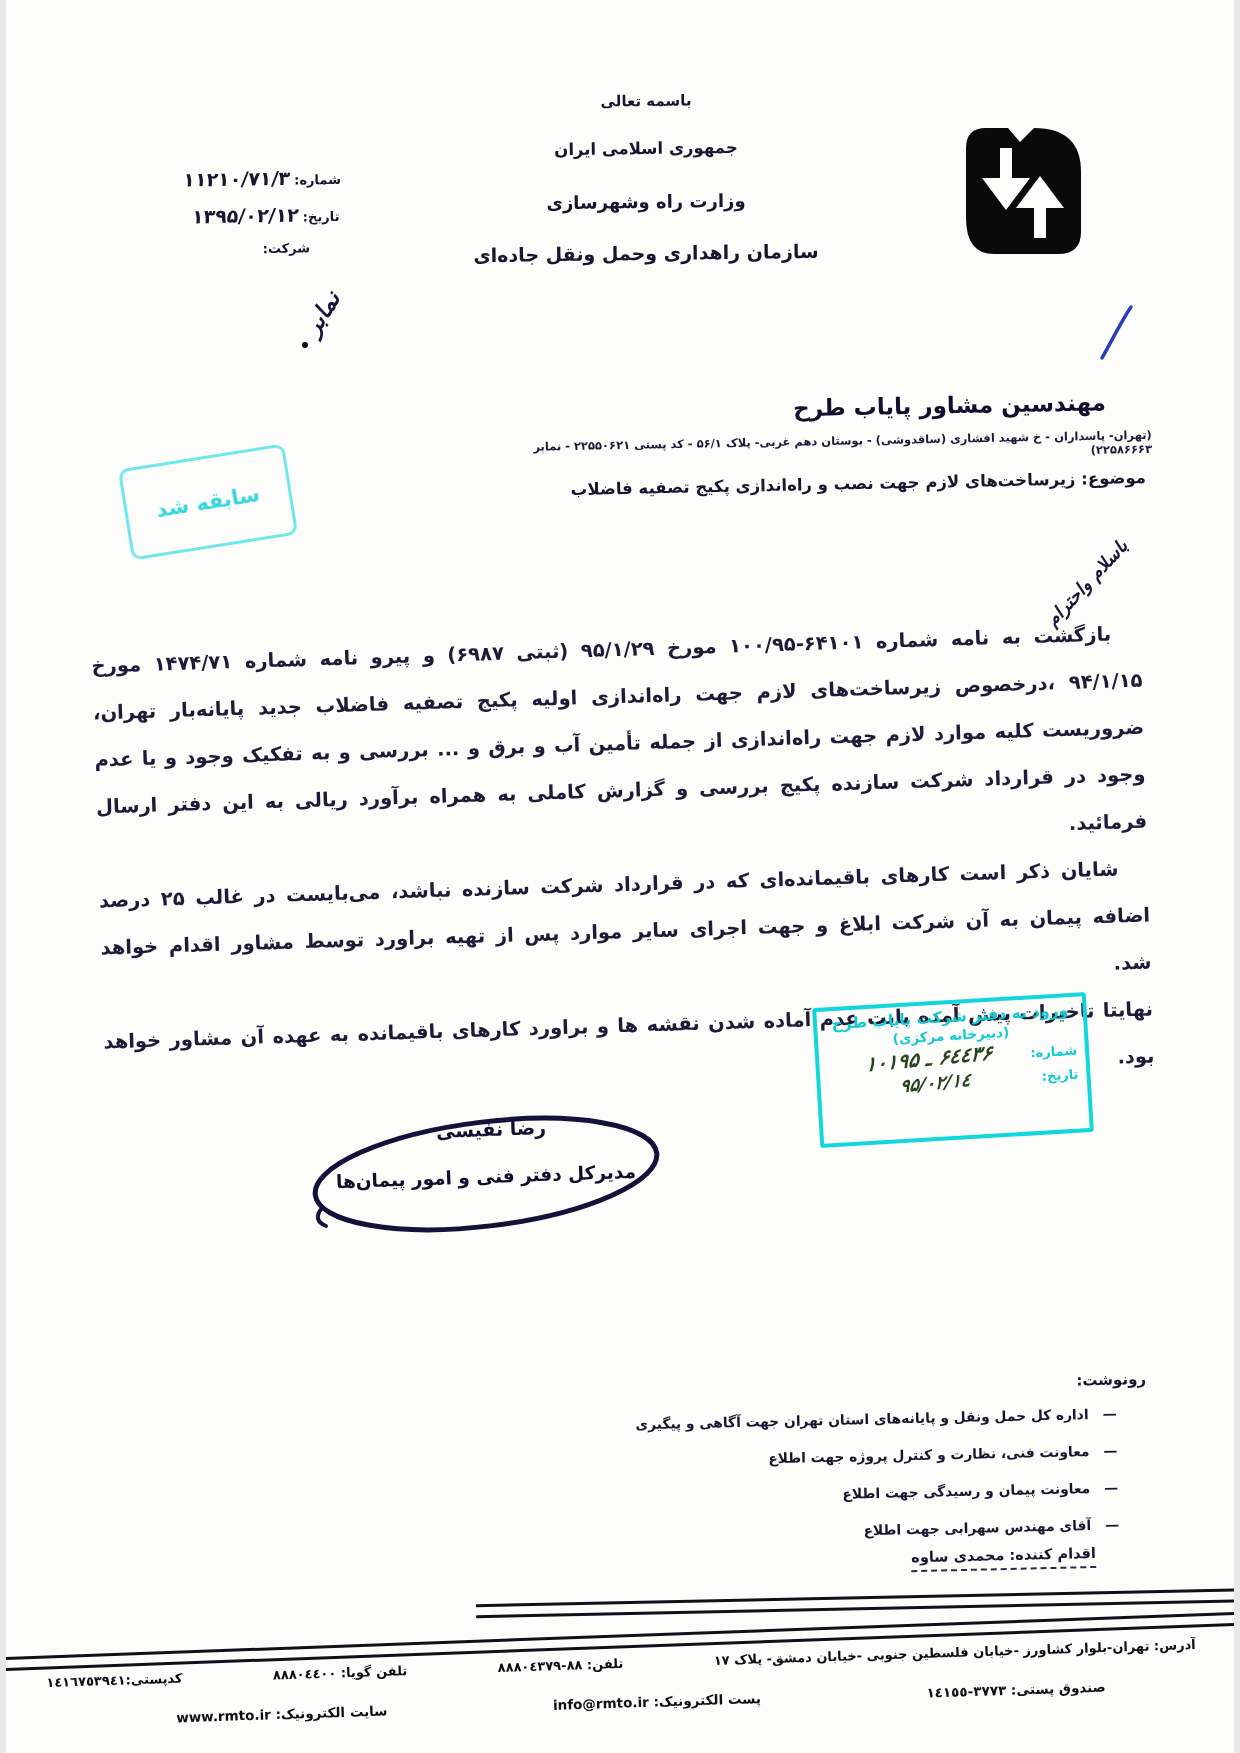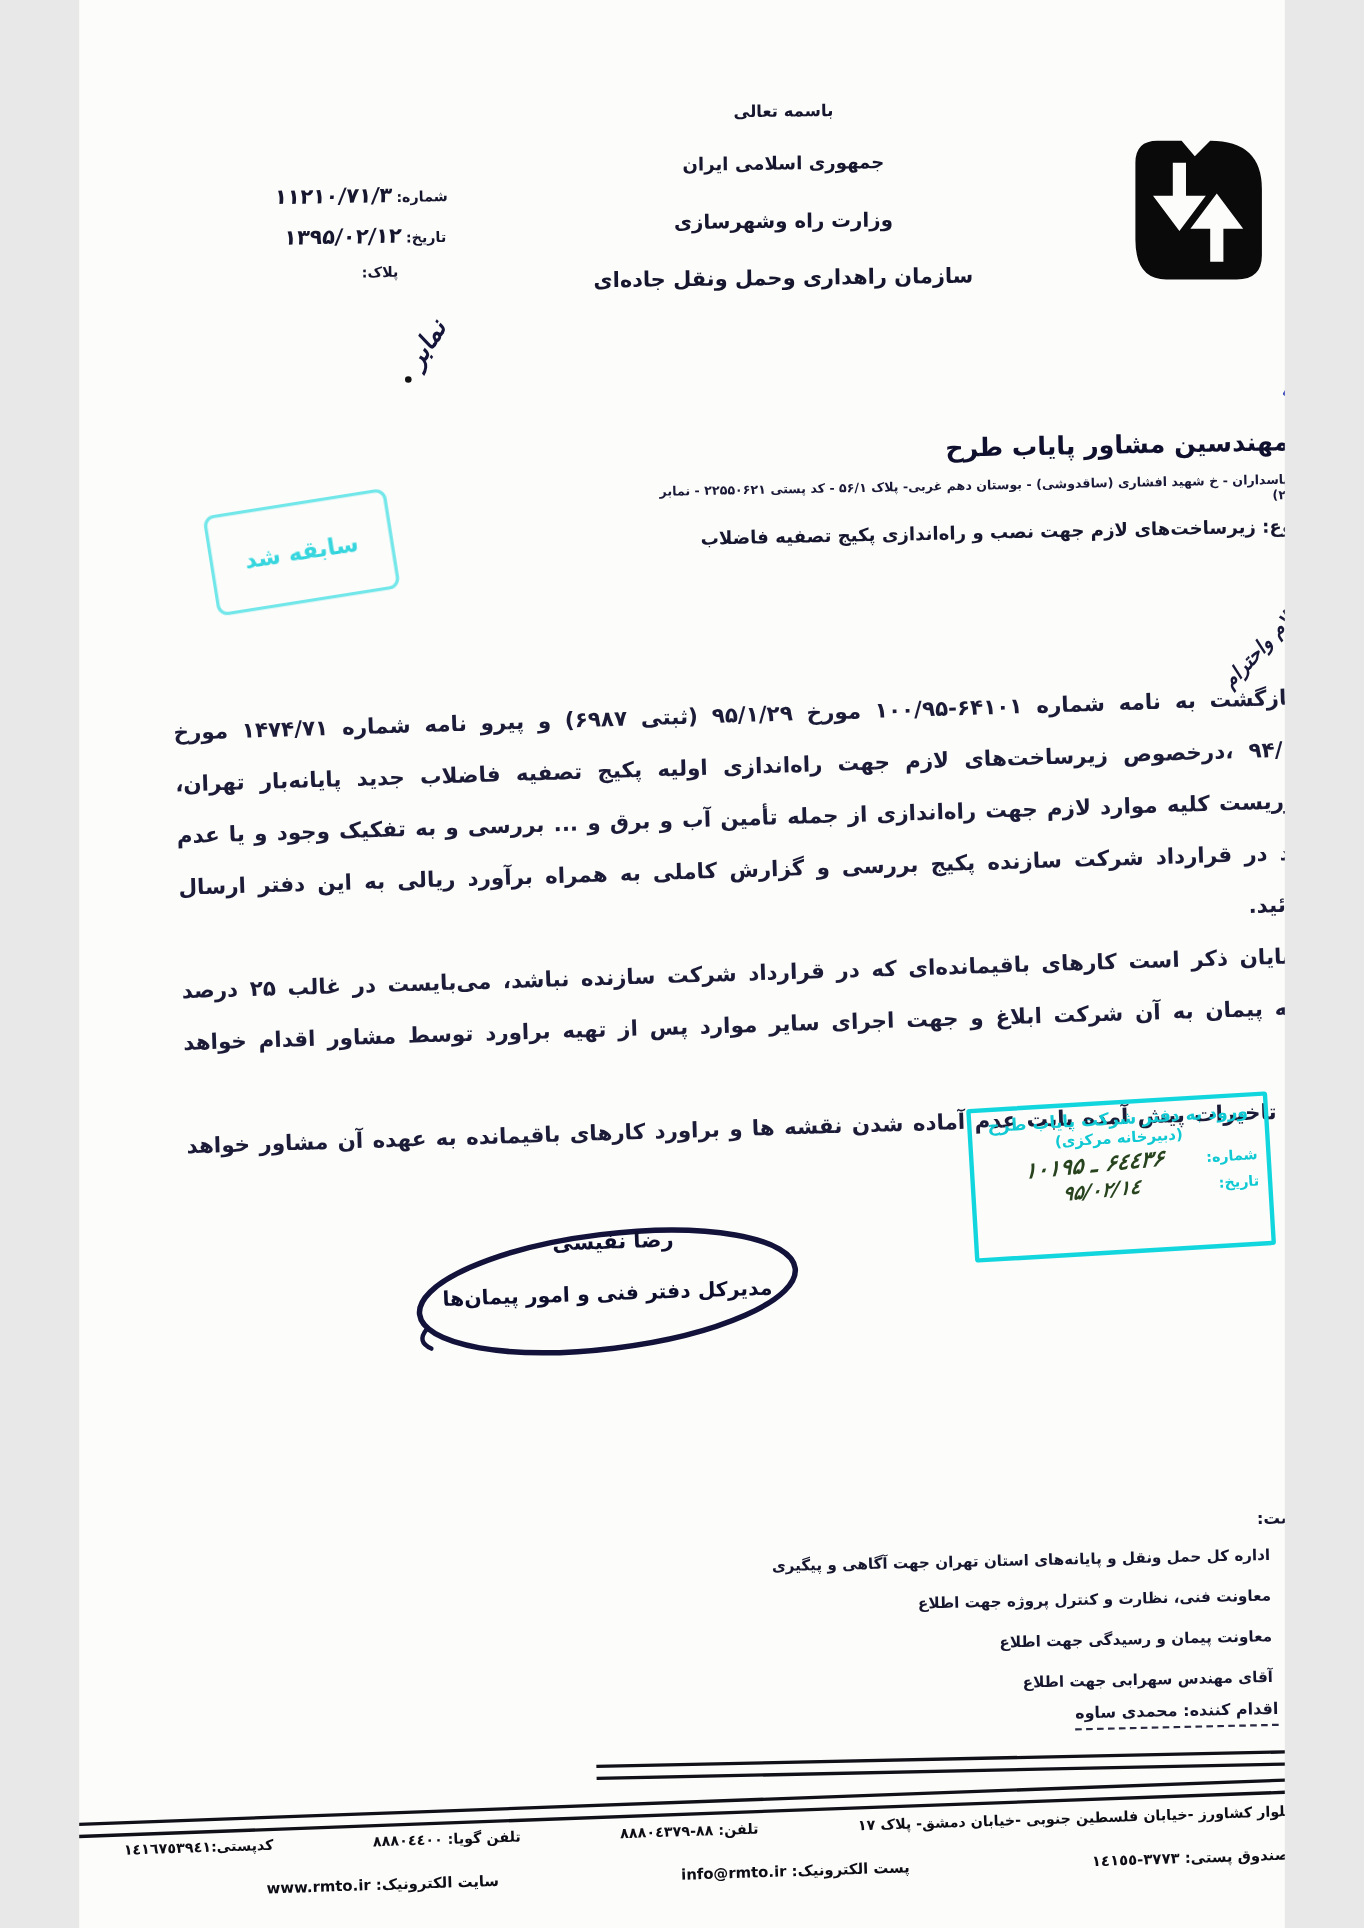"باسمه تعالی" .page { width: 1096px -> 1228px }
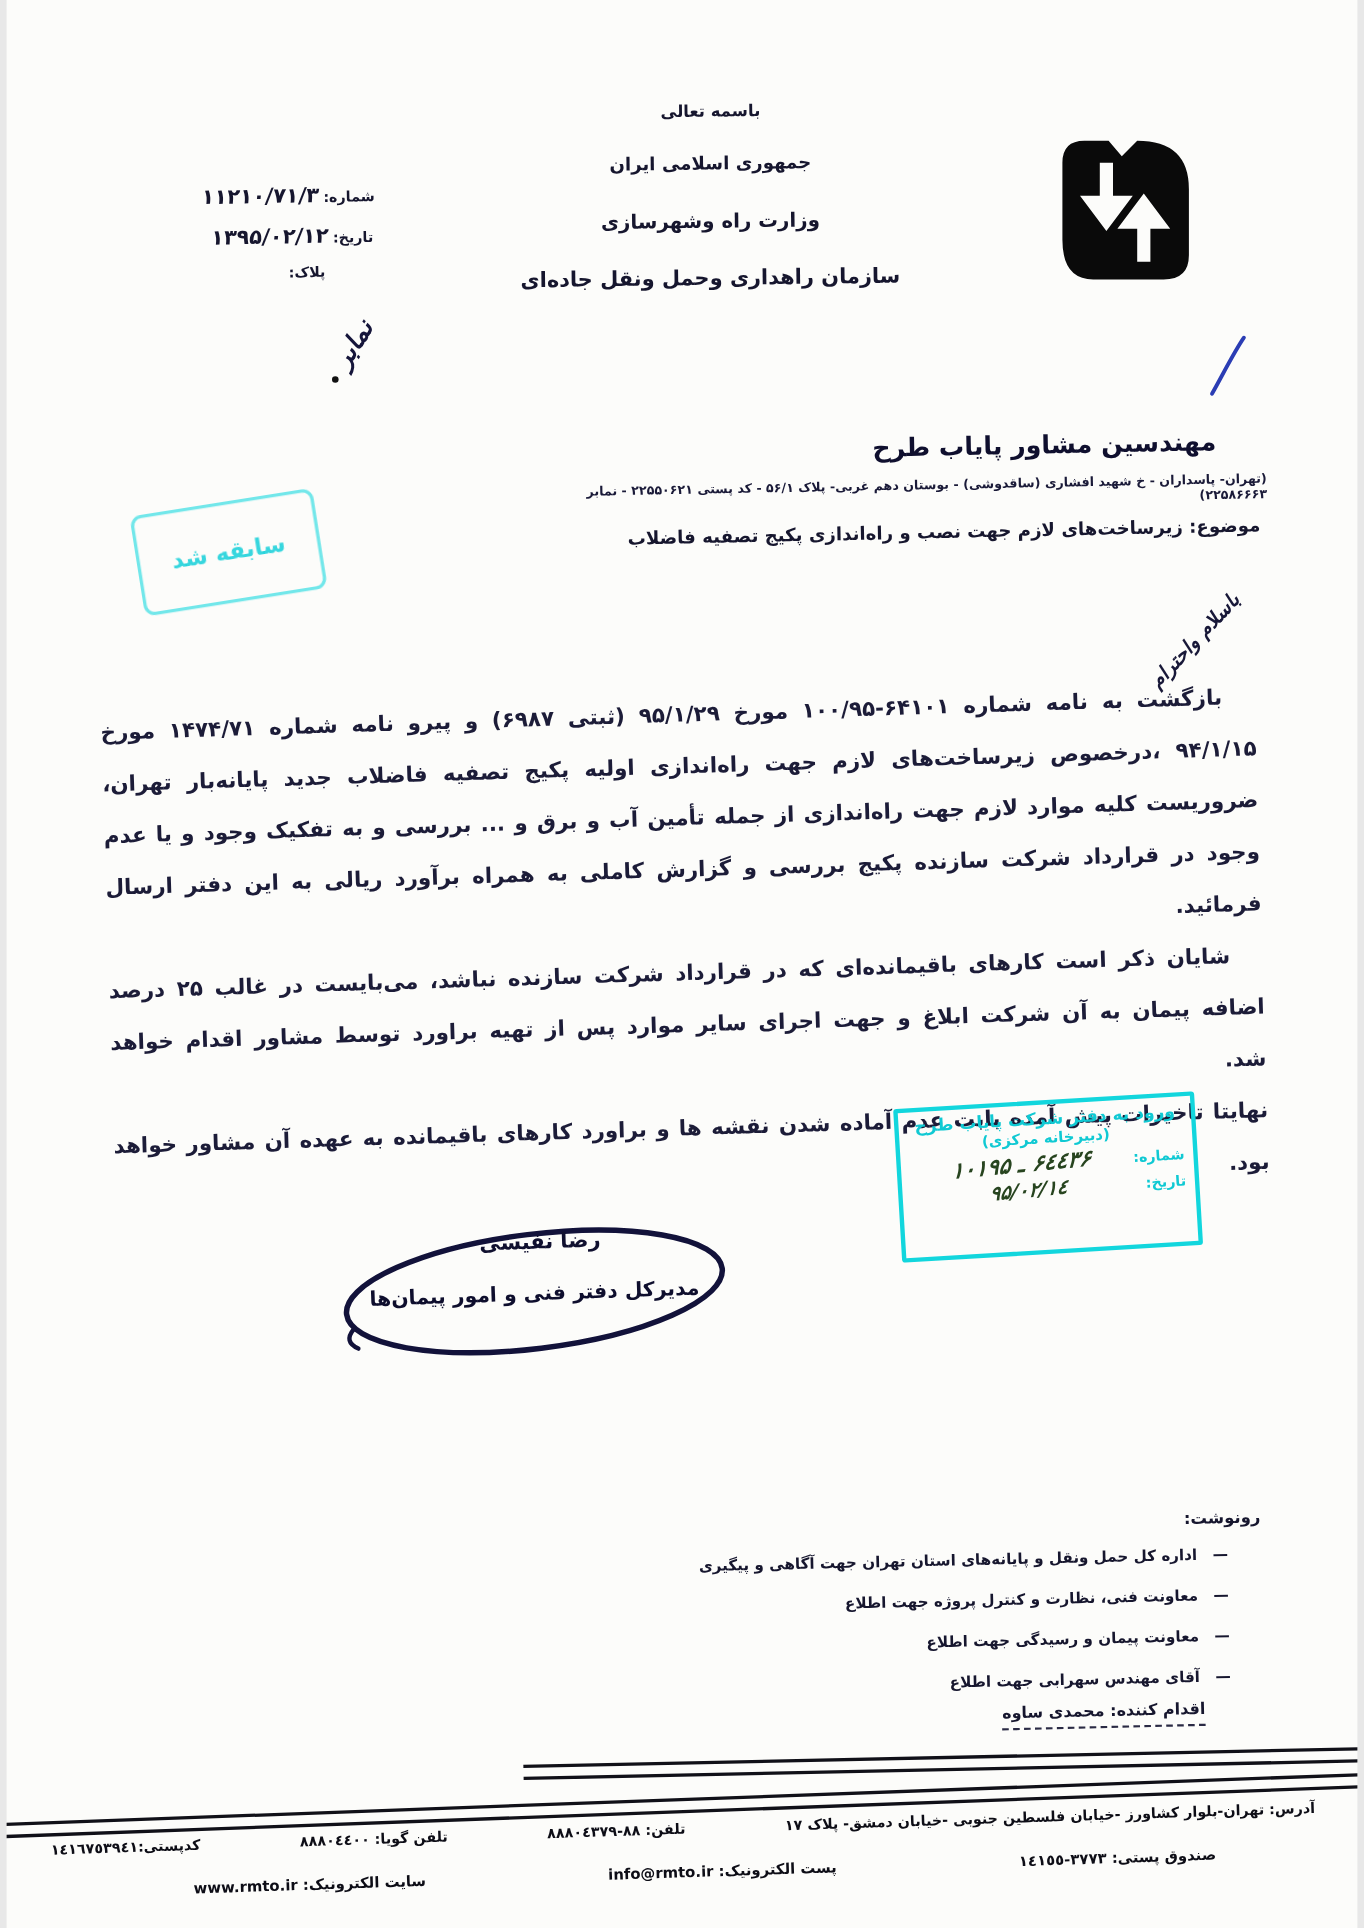"پلاک:" span.meta-label { text: پلاک -> شرکت }
